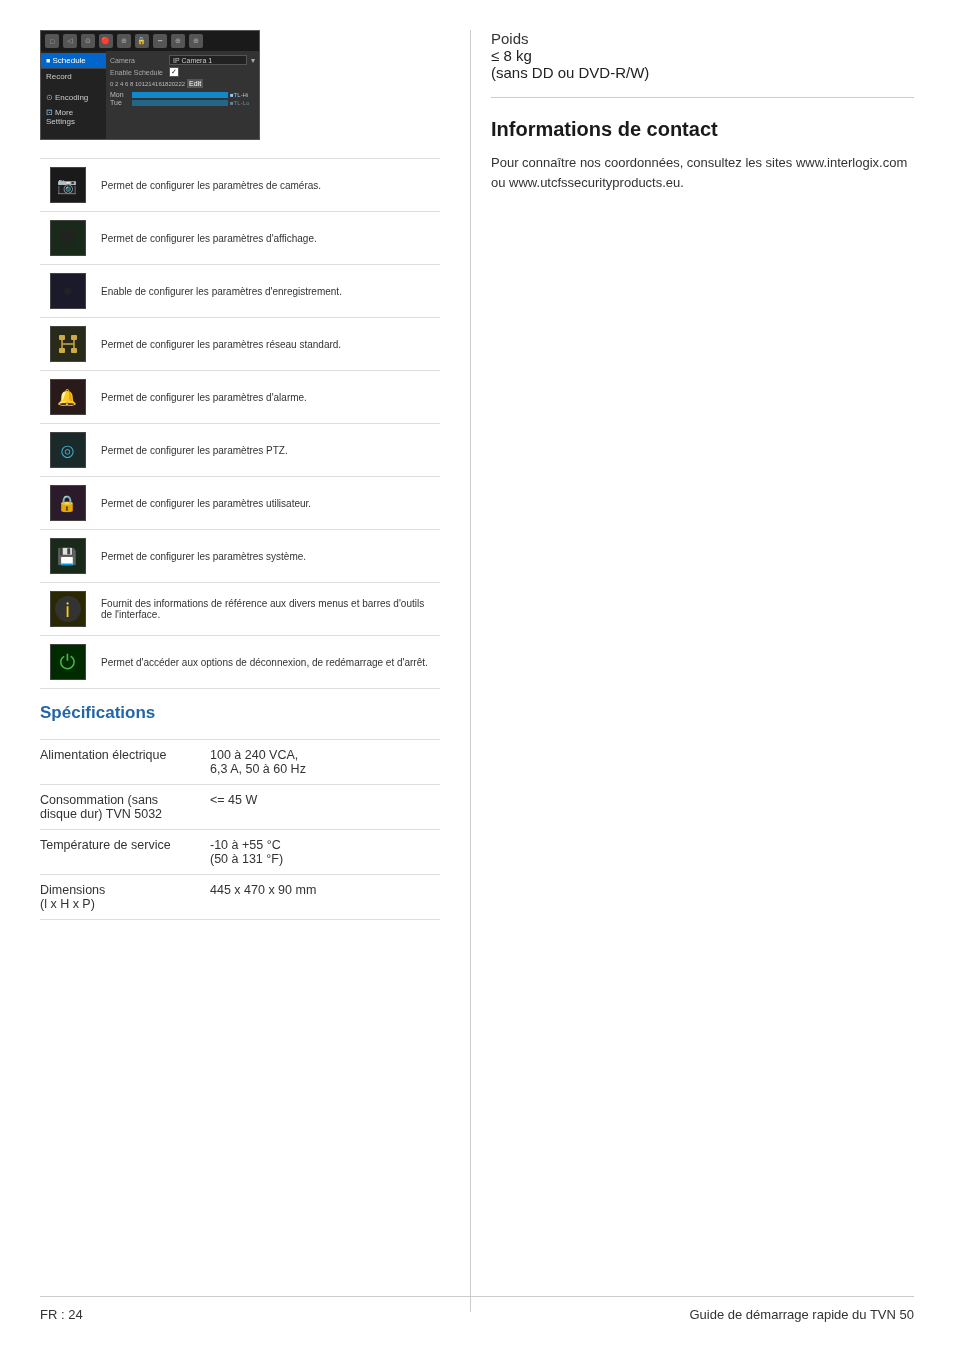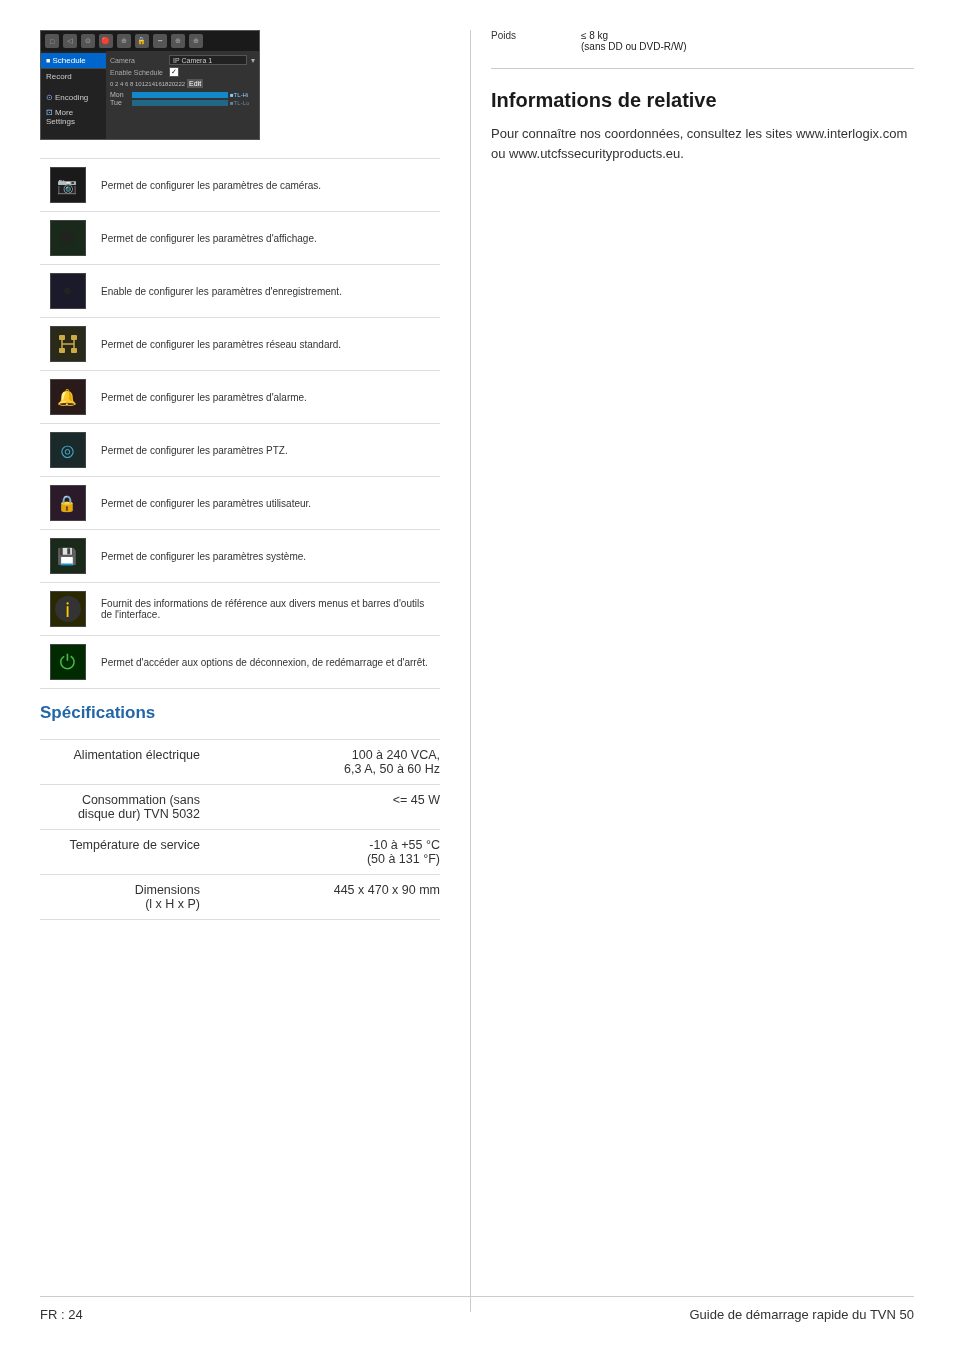"Poids" .poids-row { flex-direction: none -> column; font-size: 10px -> 15px; gap: 30px -> none }
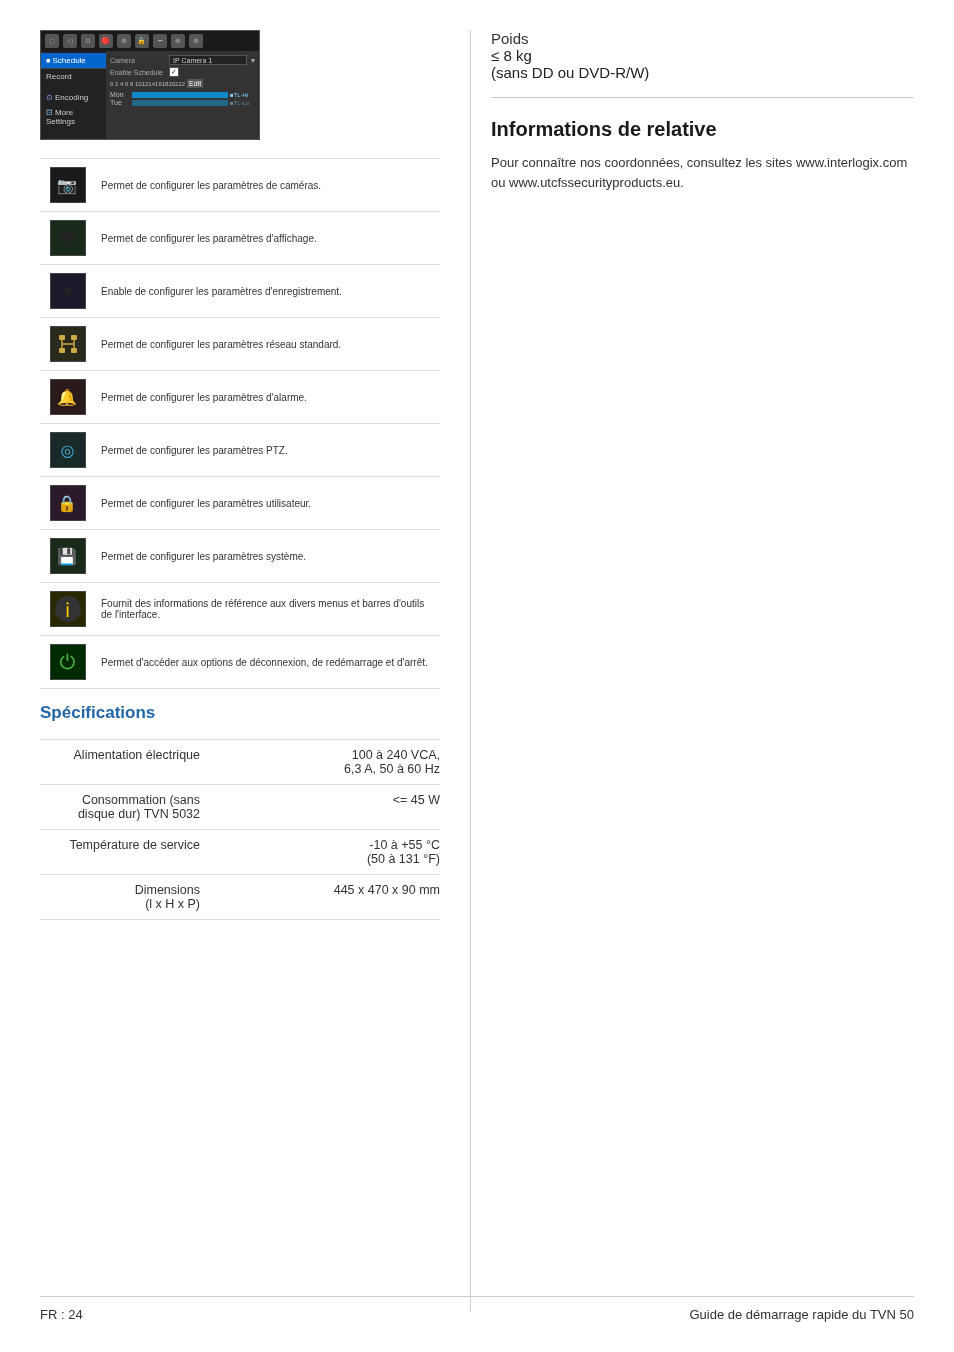"Informations de relative" h2.informations-title { text: relative -> contact }
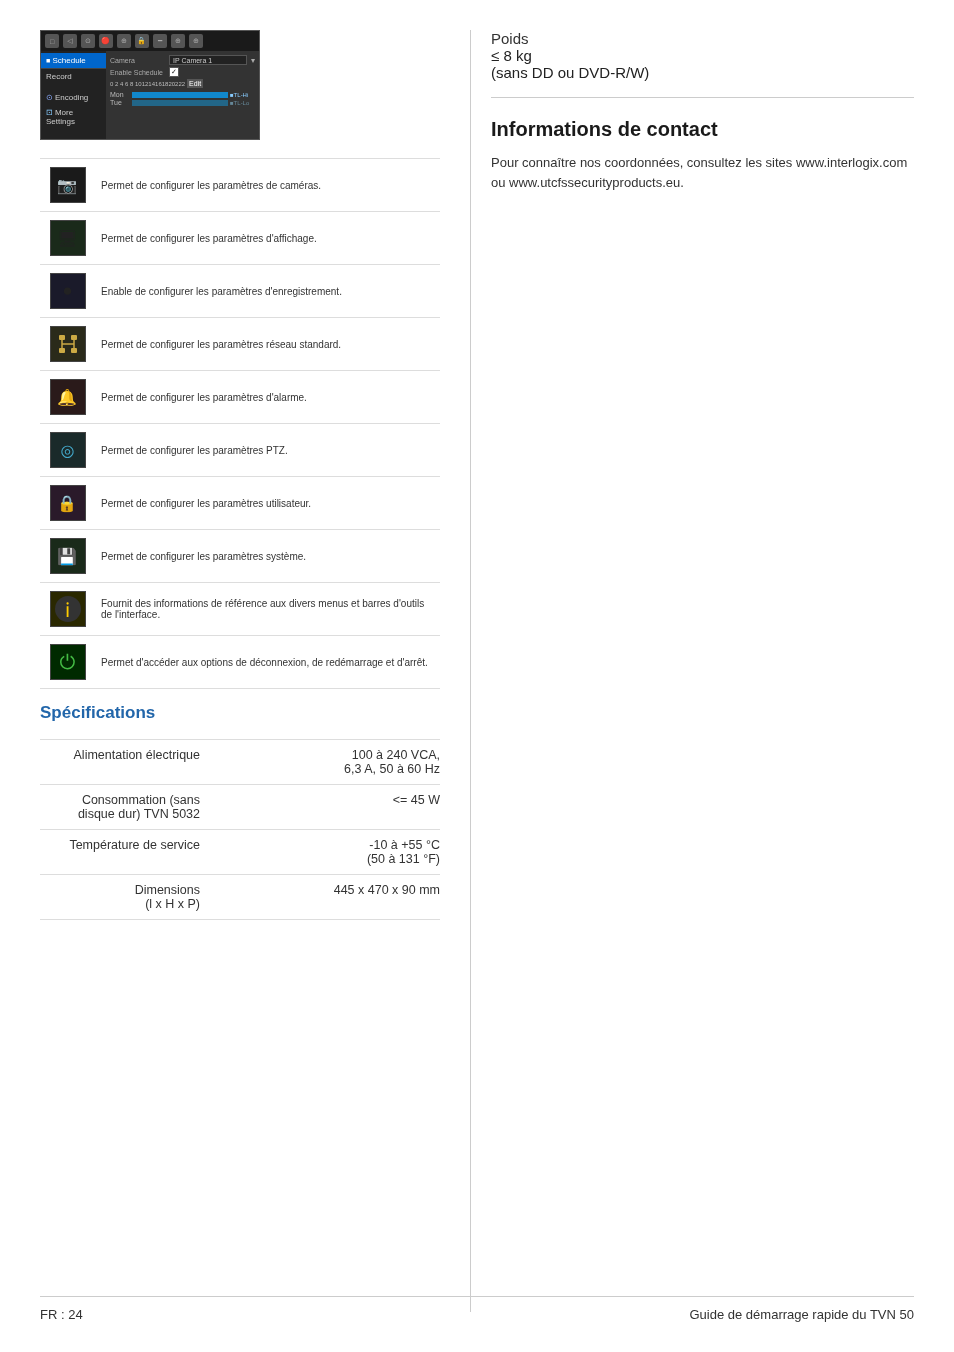"Alimentation électrique" .specs-table { text-align: right -> none }
